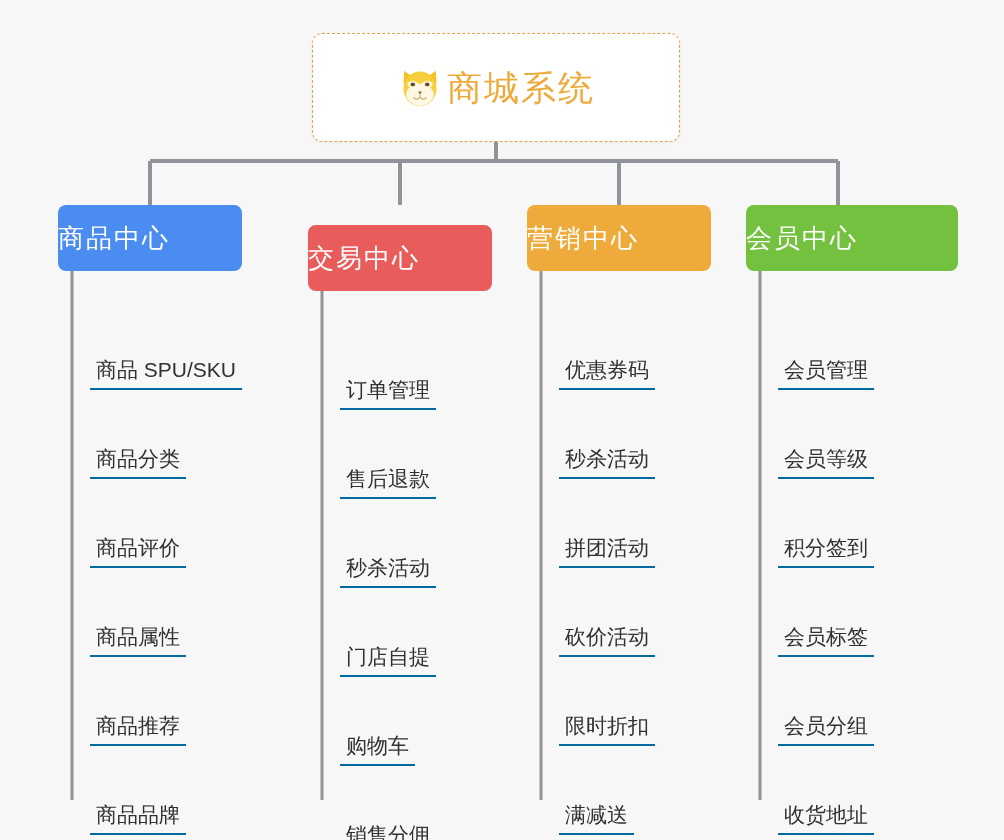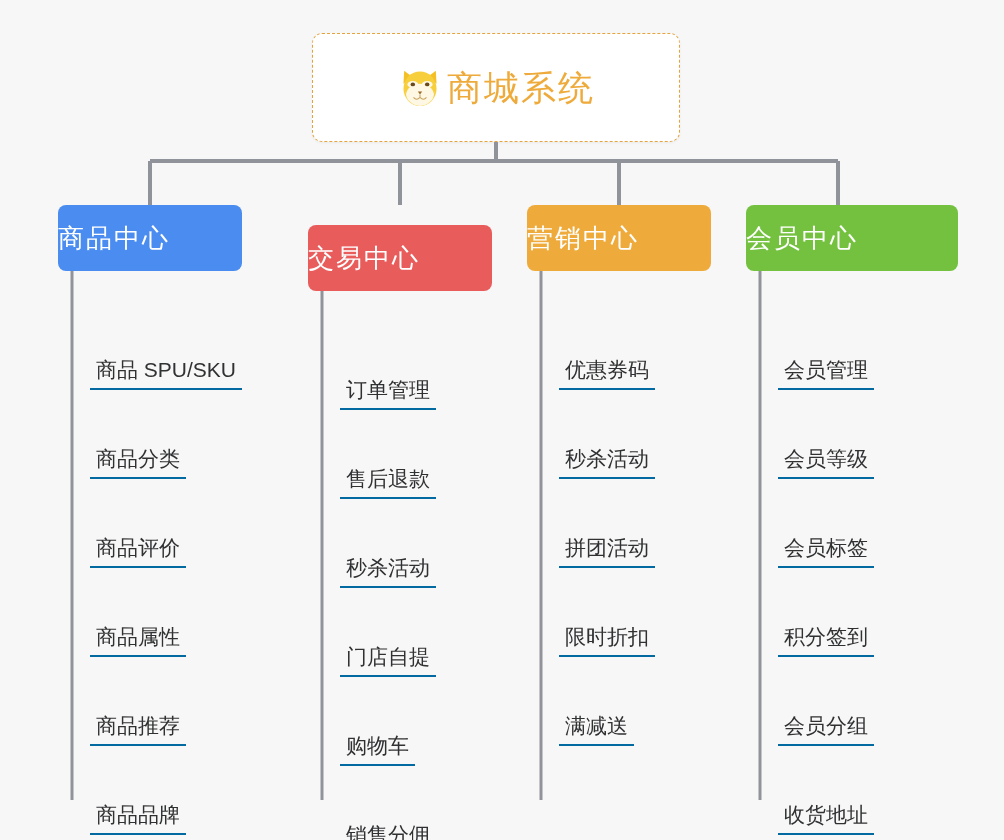"砍价活动" div.leaf-item { html: none -> <div> <span>砍价活动</span> </div> }
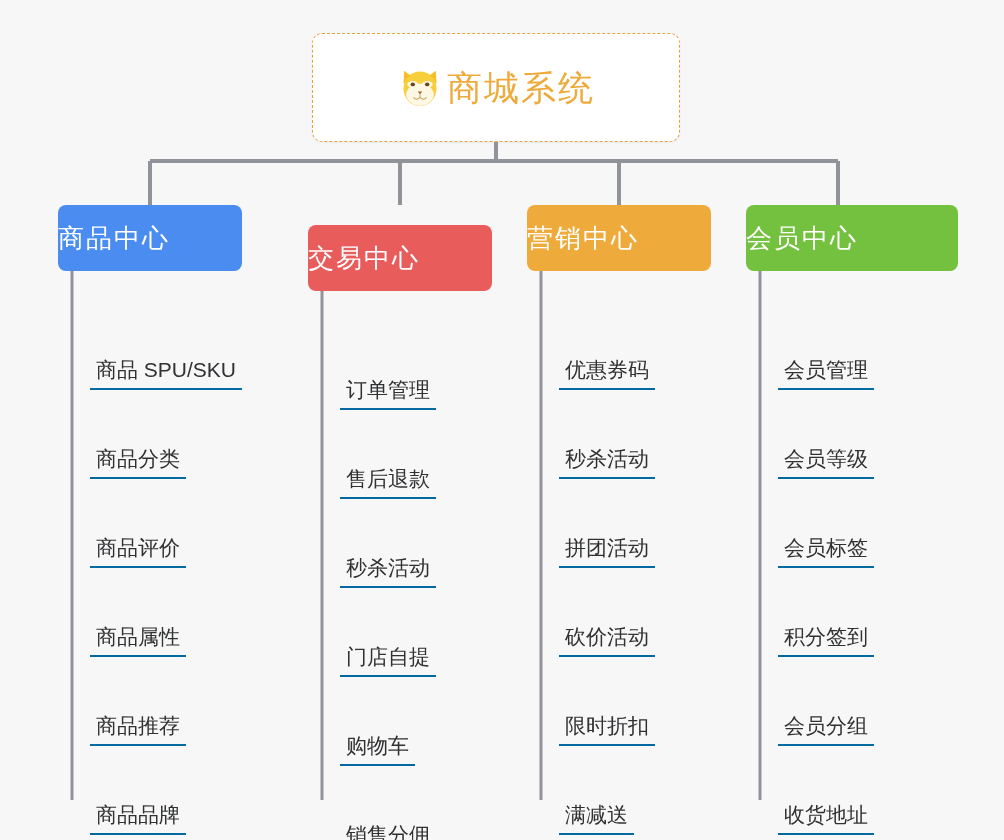"会员标签" div.leaf-item { order: before "积分签到" -> after "积分签到" }
